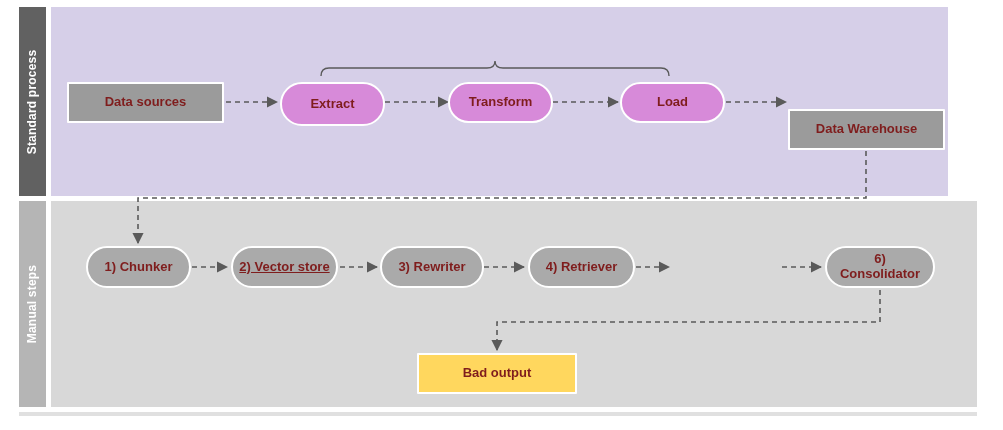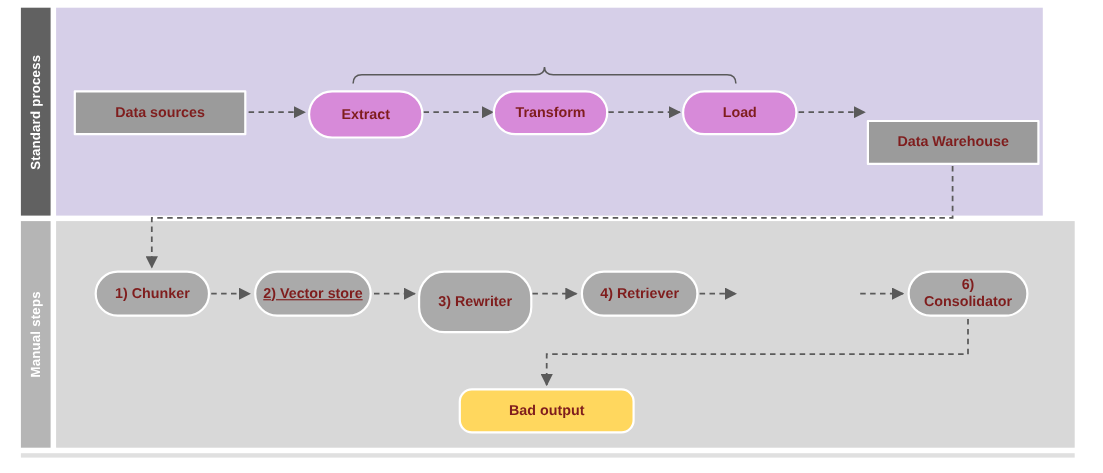"3) Rewriter" div.node { height: 57px -> 42px }
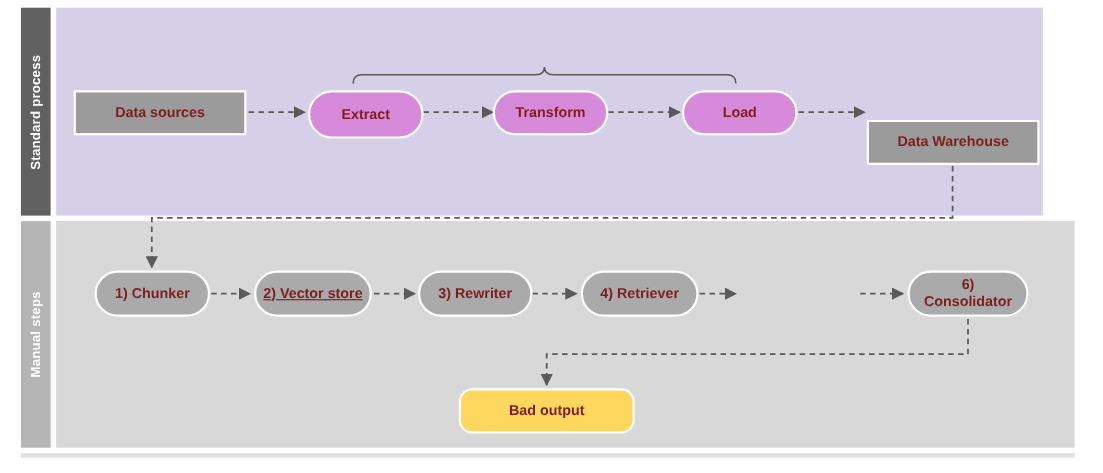"Bad output" .node.yellow { border-radius: 12px -> none }
